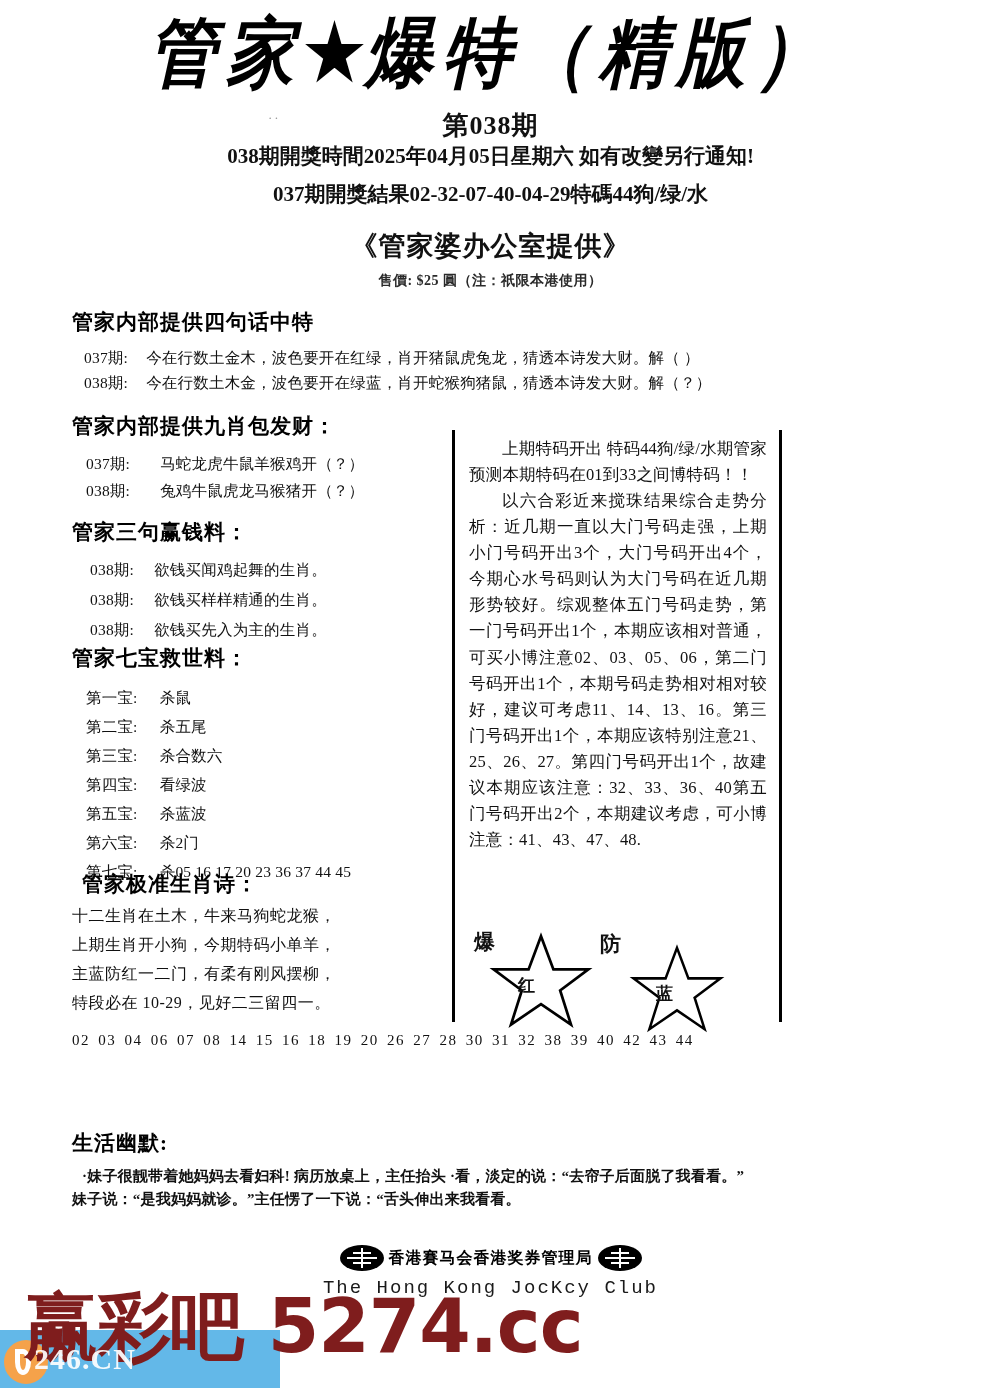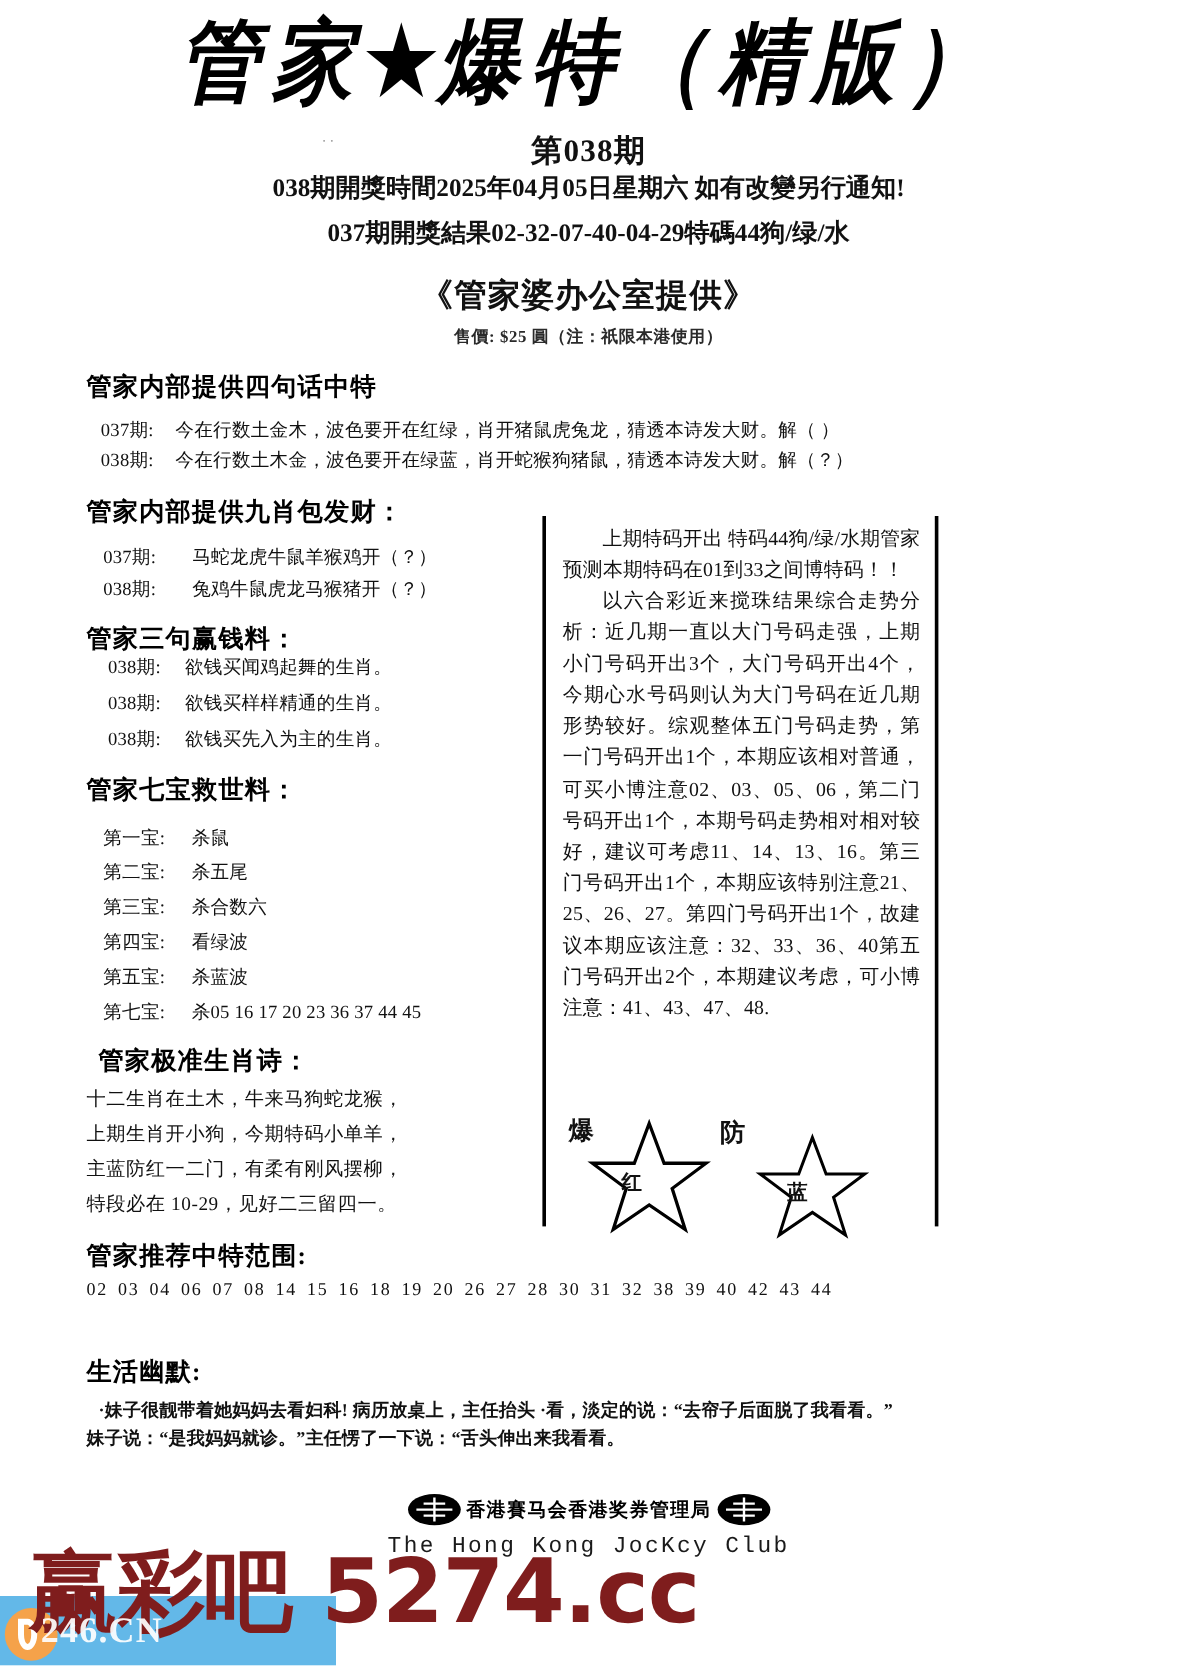"管家三句赢钱料：" #sec-three .h-sec { margin-bottom: none -> 14px }
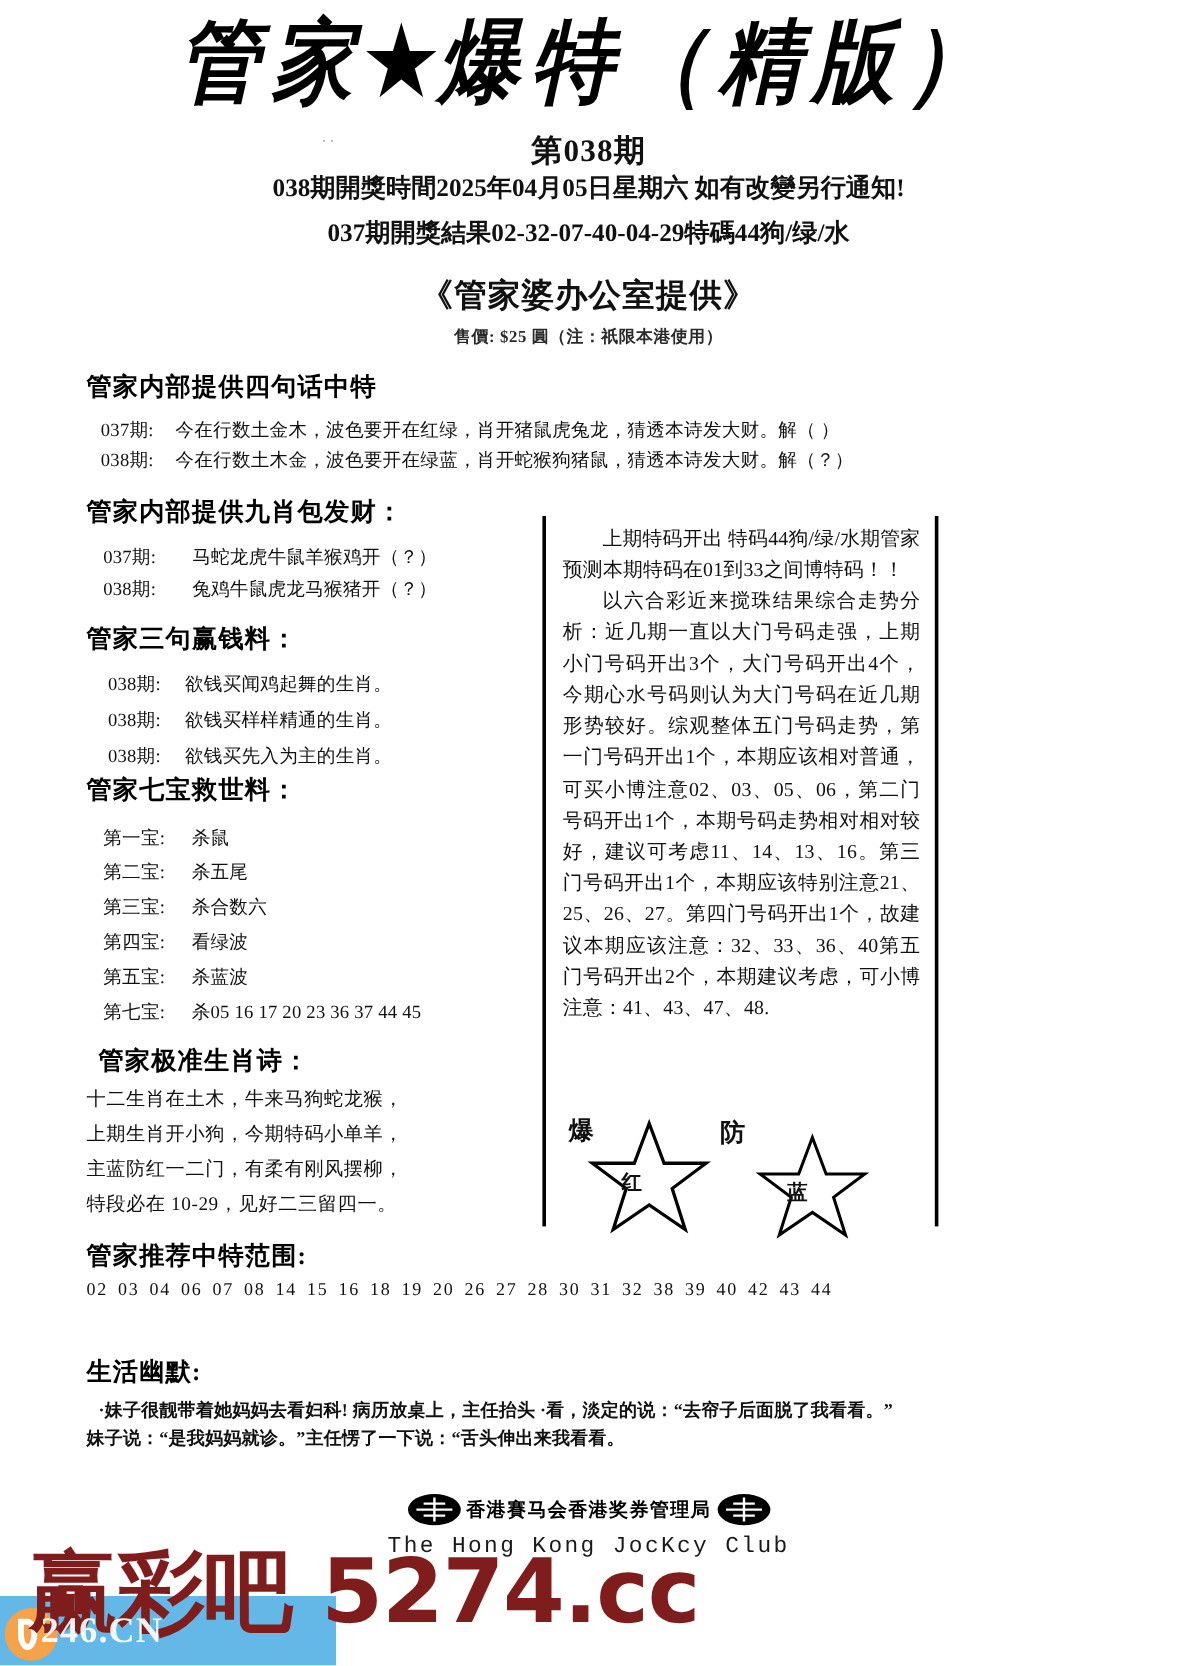"第六宝: 杀2门" div.row { html: none -> <div> <span>第六宝:</span> <span>杀2门</span> </div> }
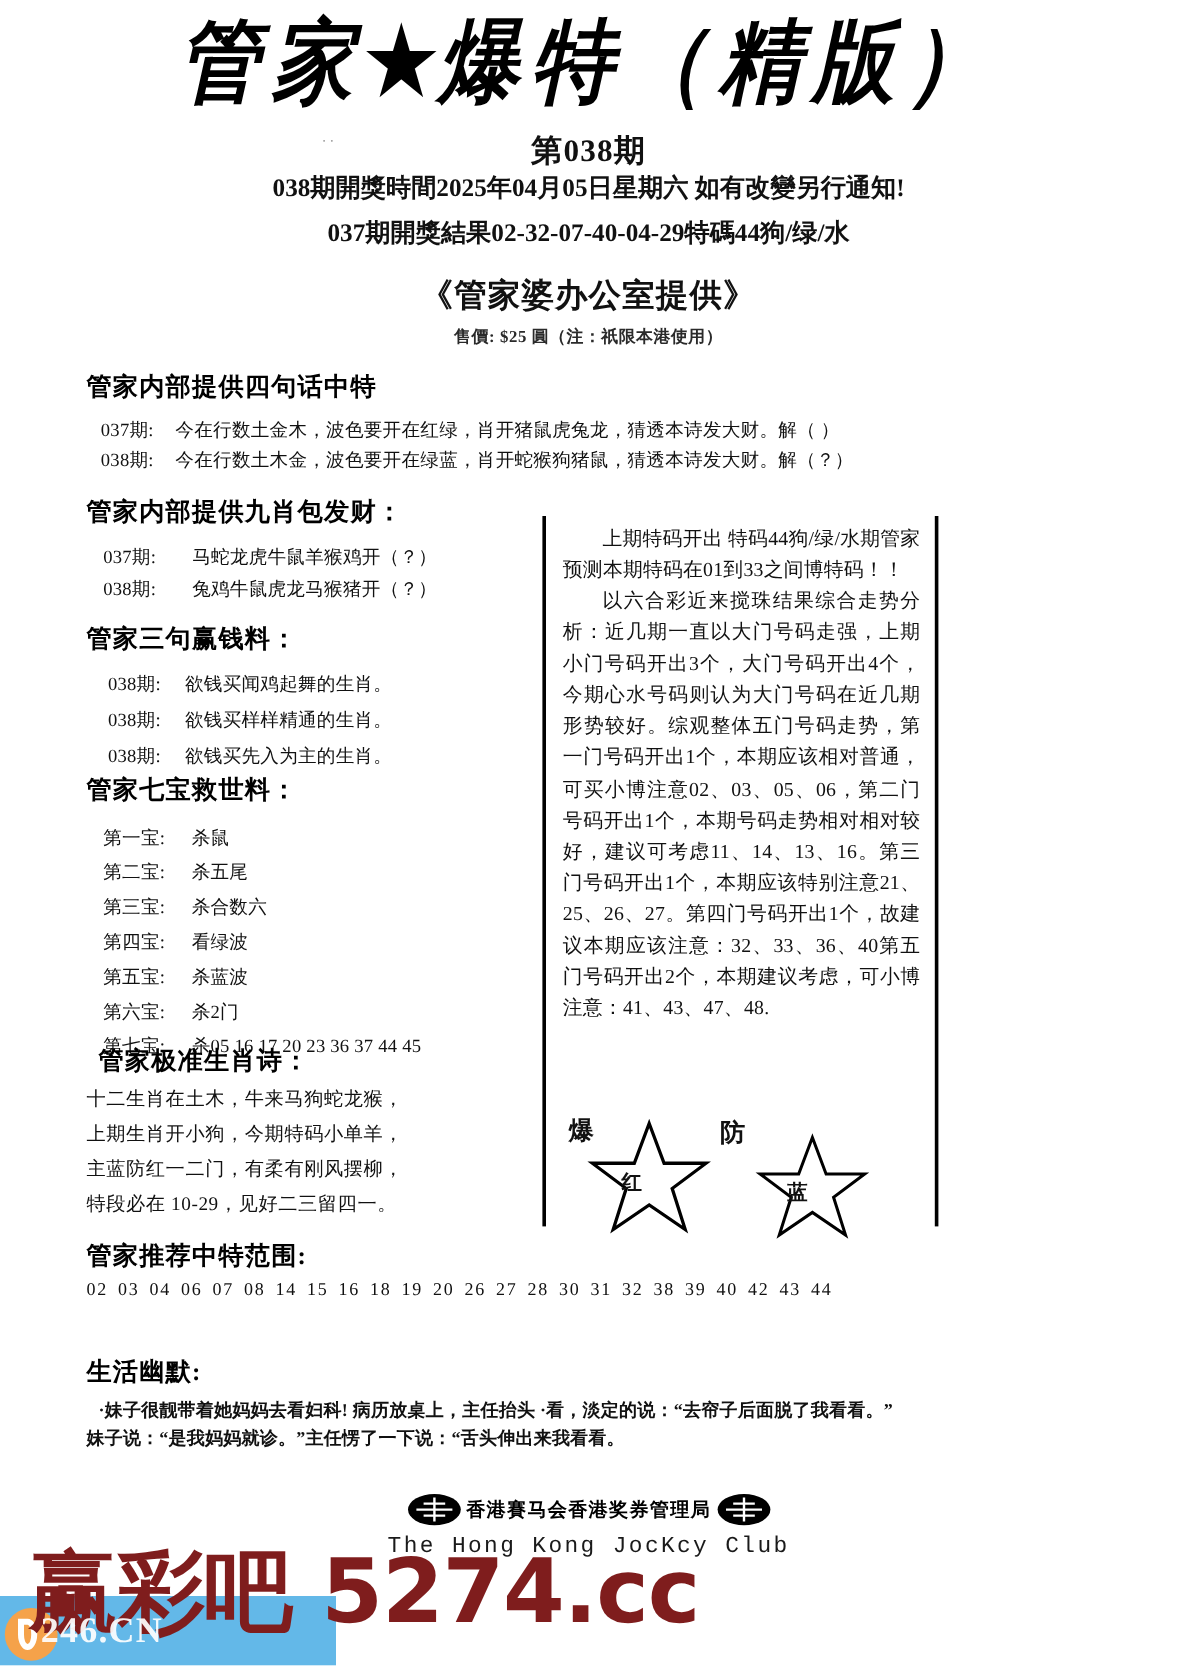"管家推荐中特范围:" div.h-sec { html: <div>管家推荐中特范围:</div> -> none }
